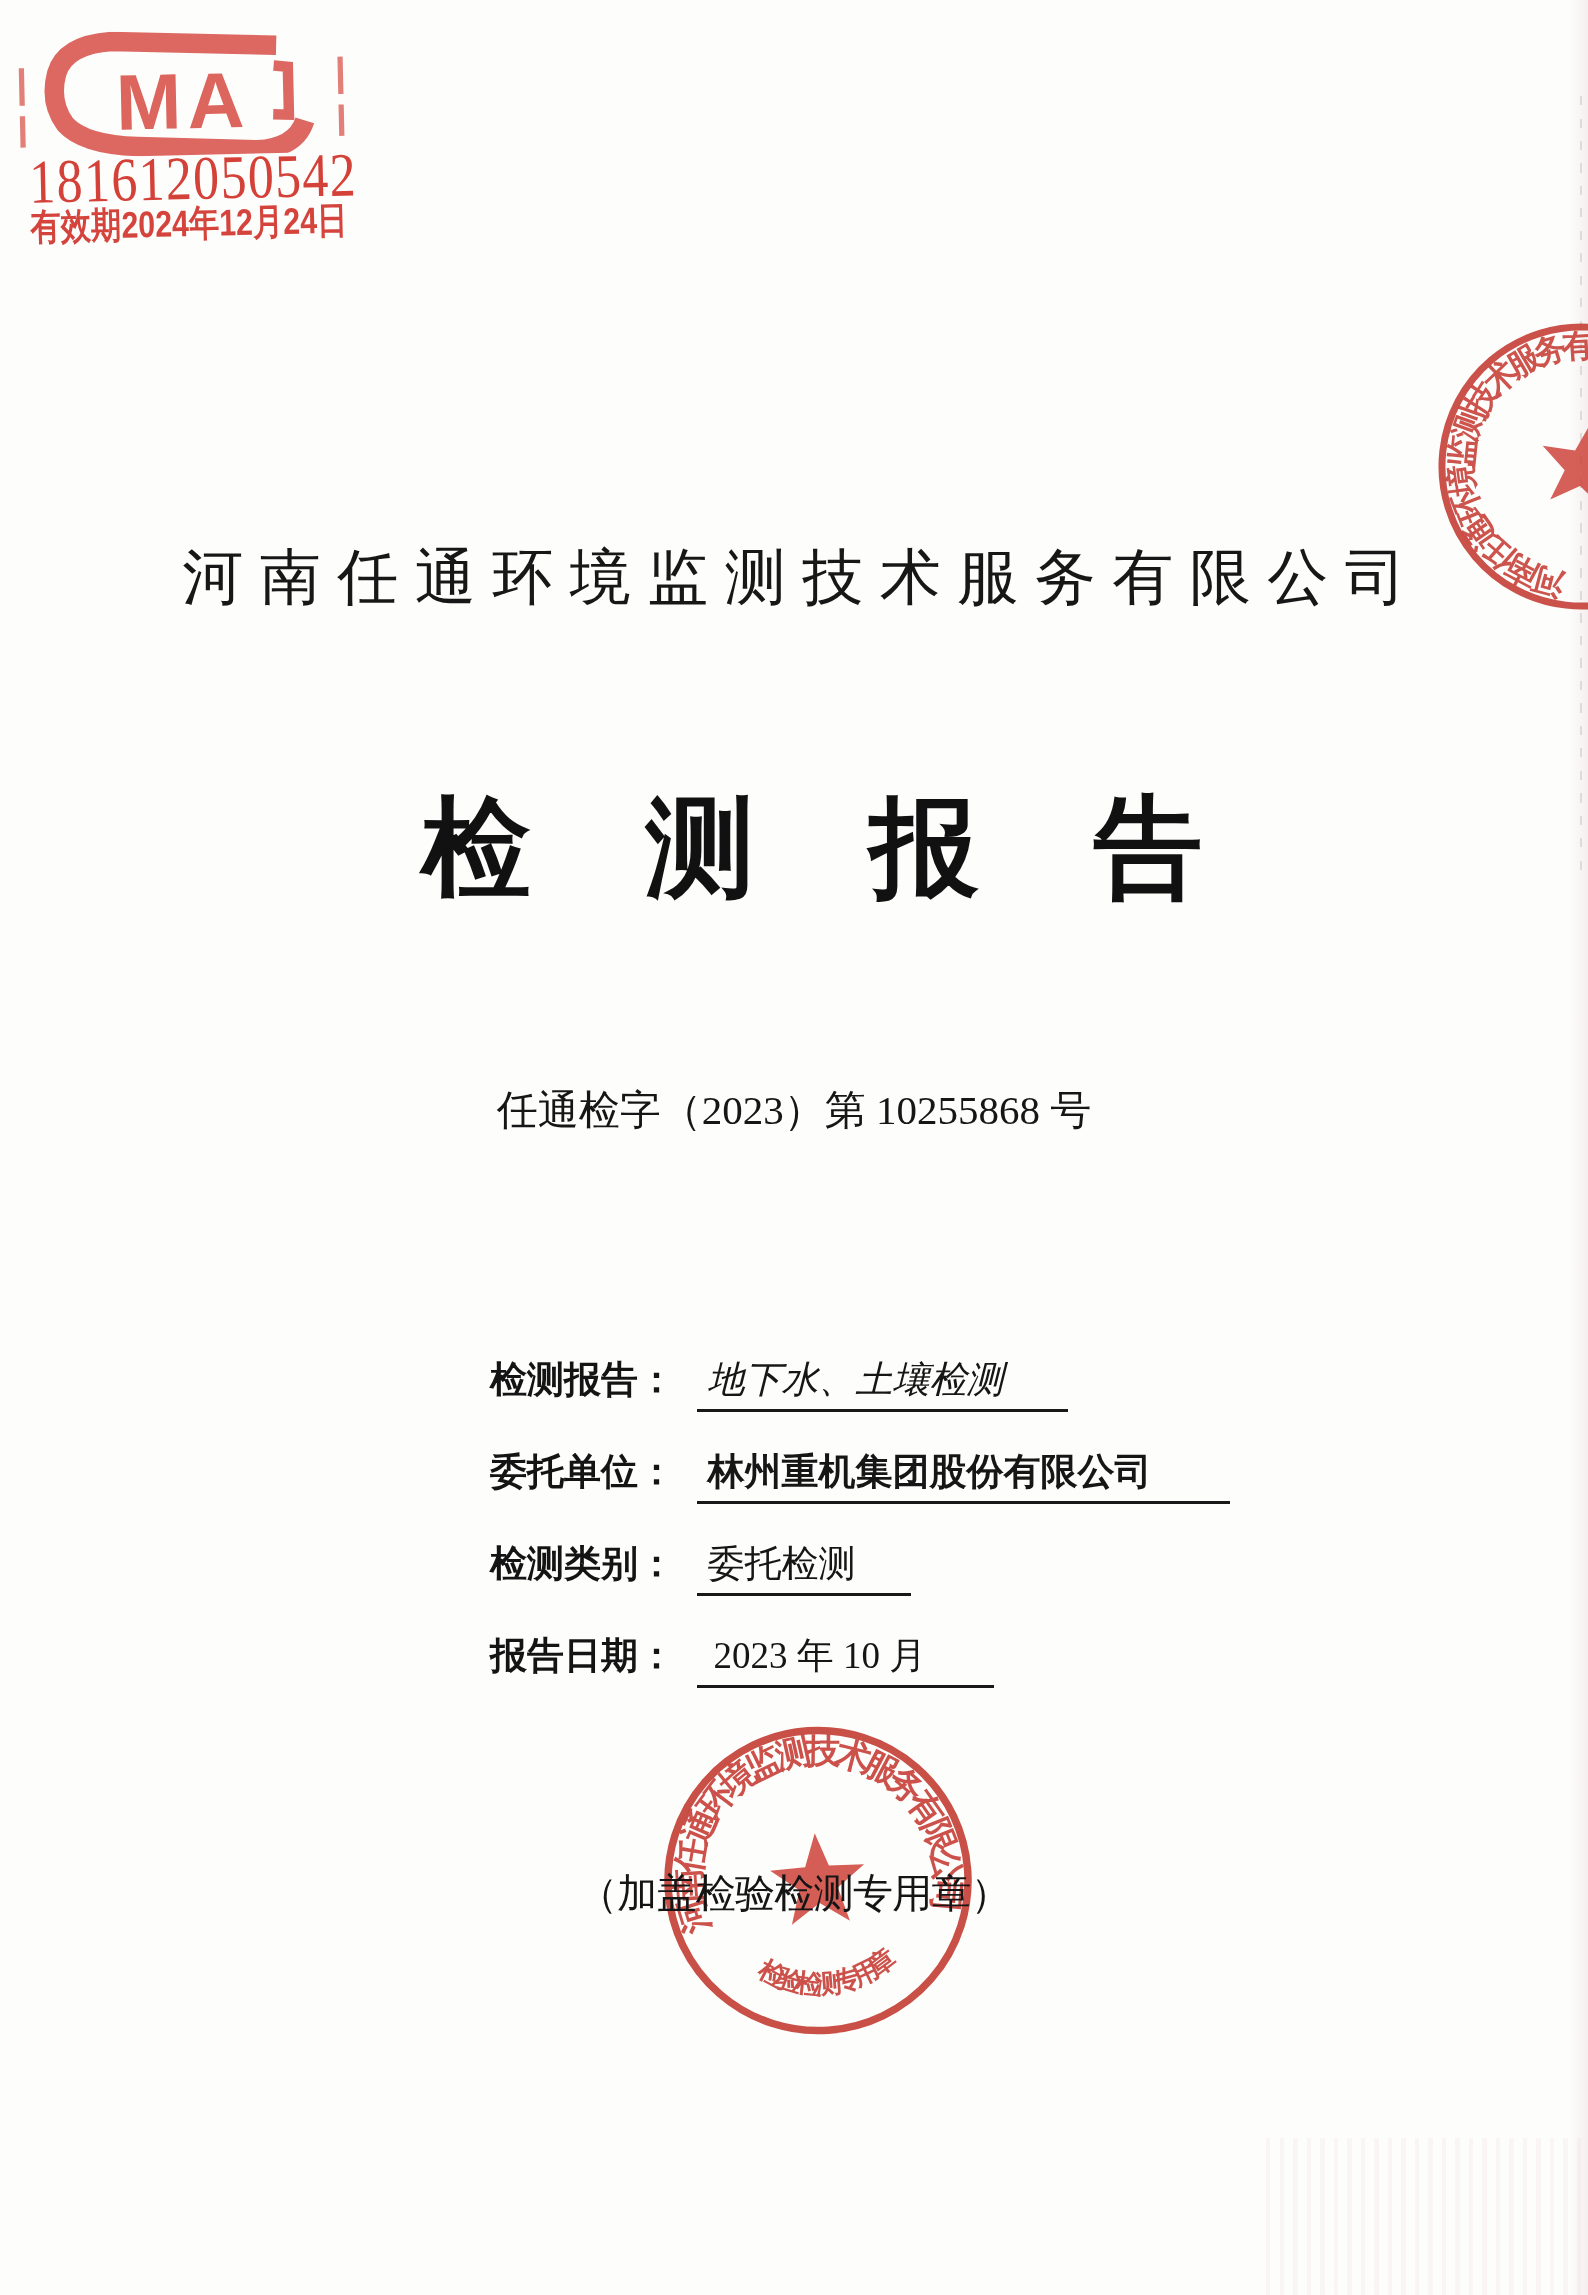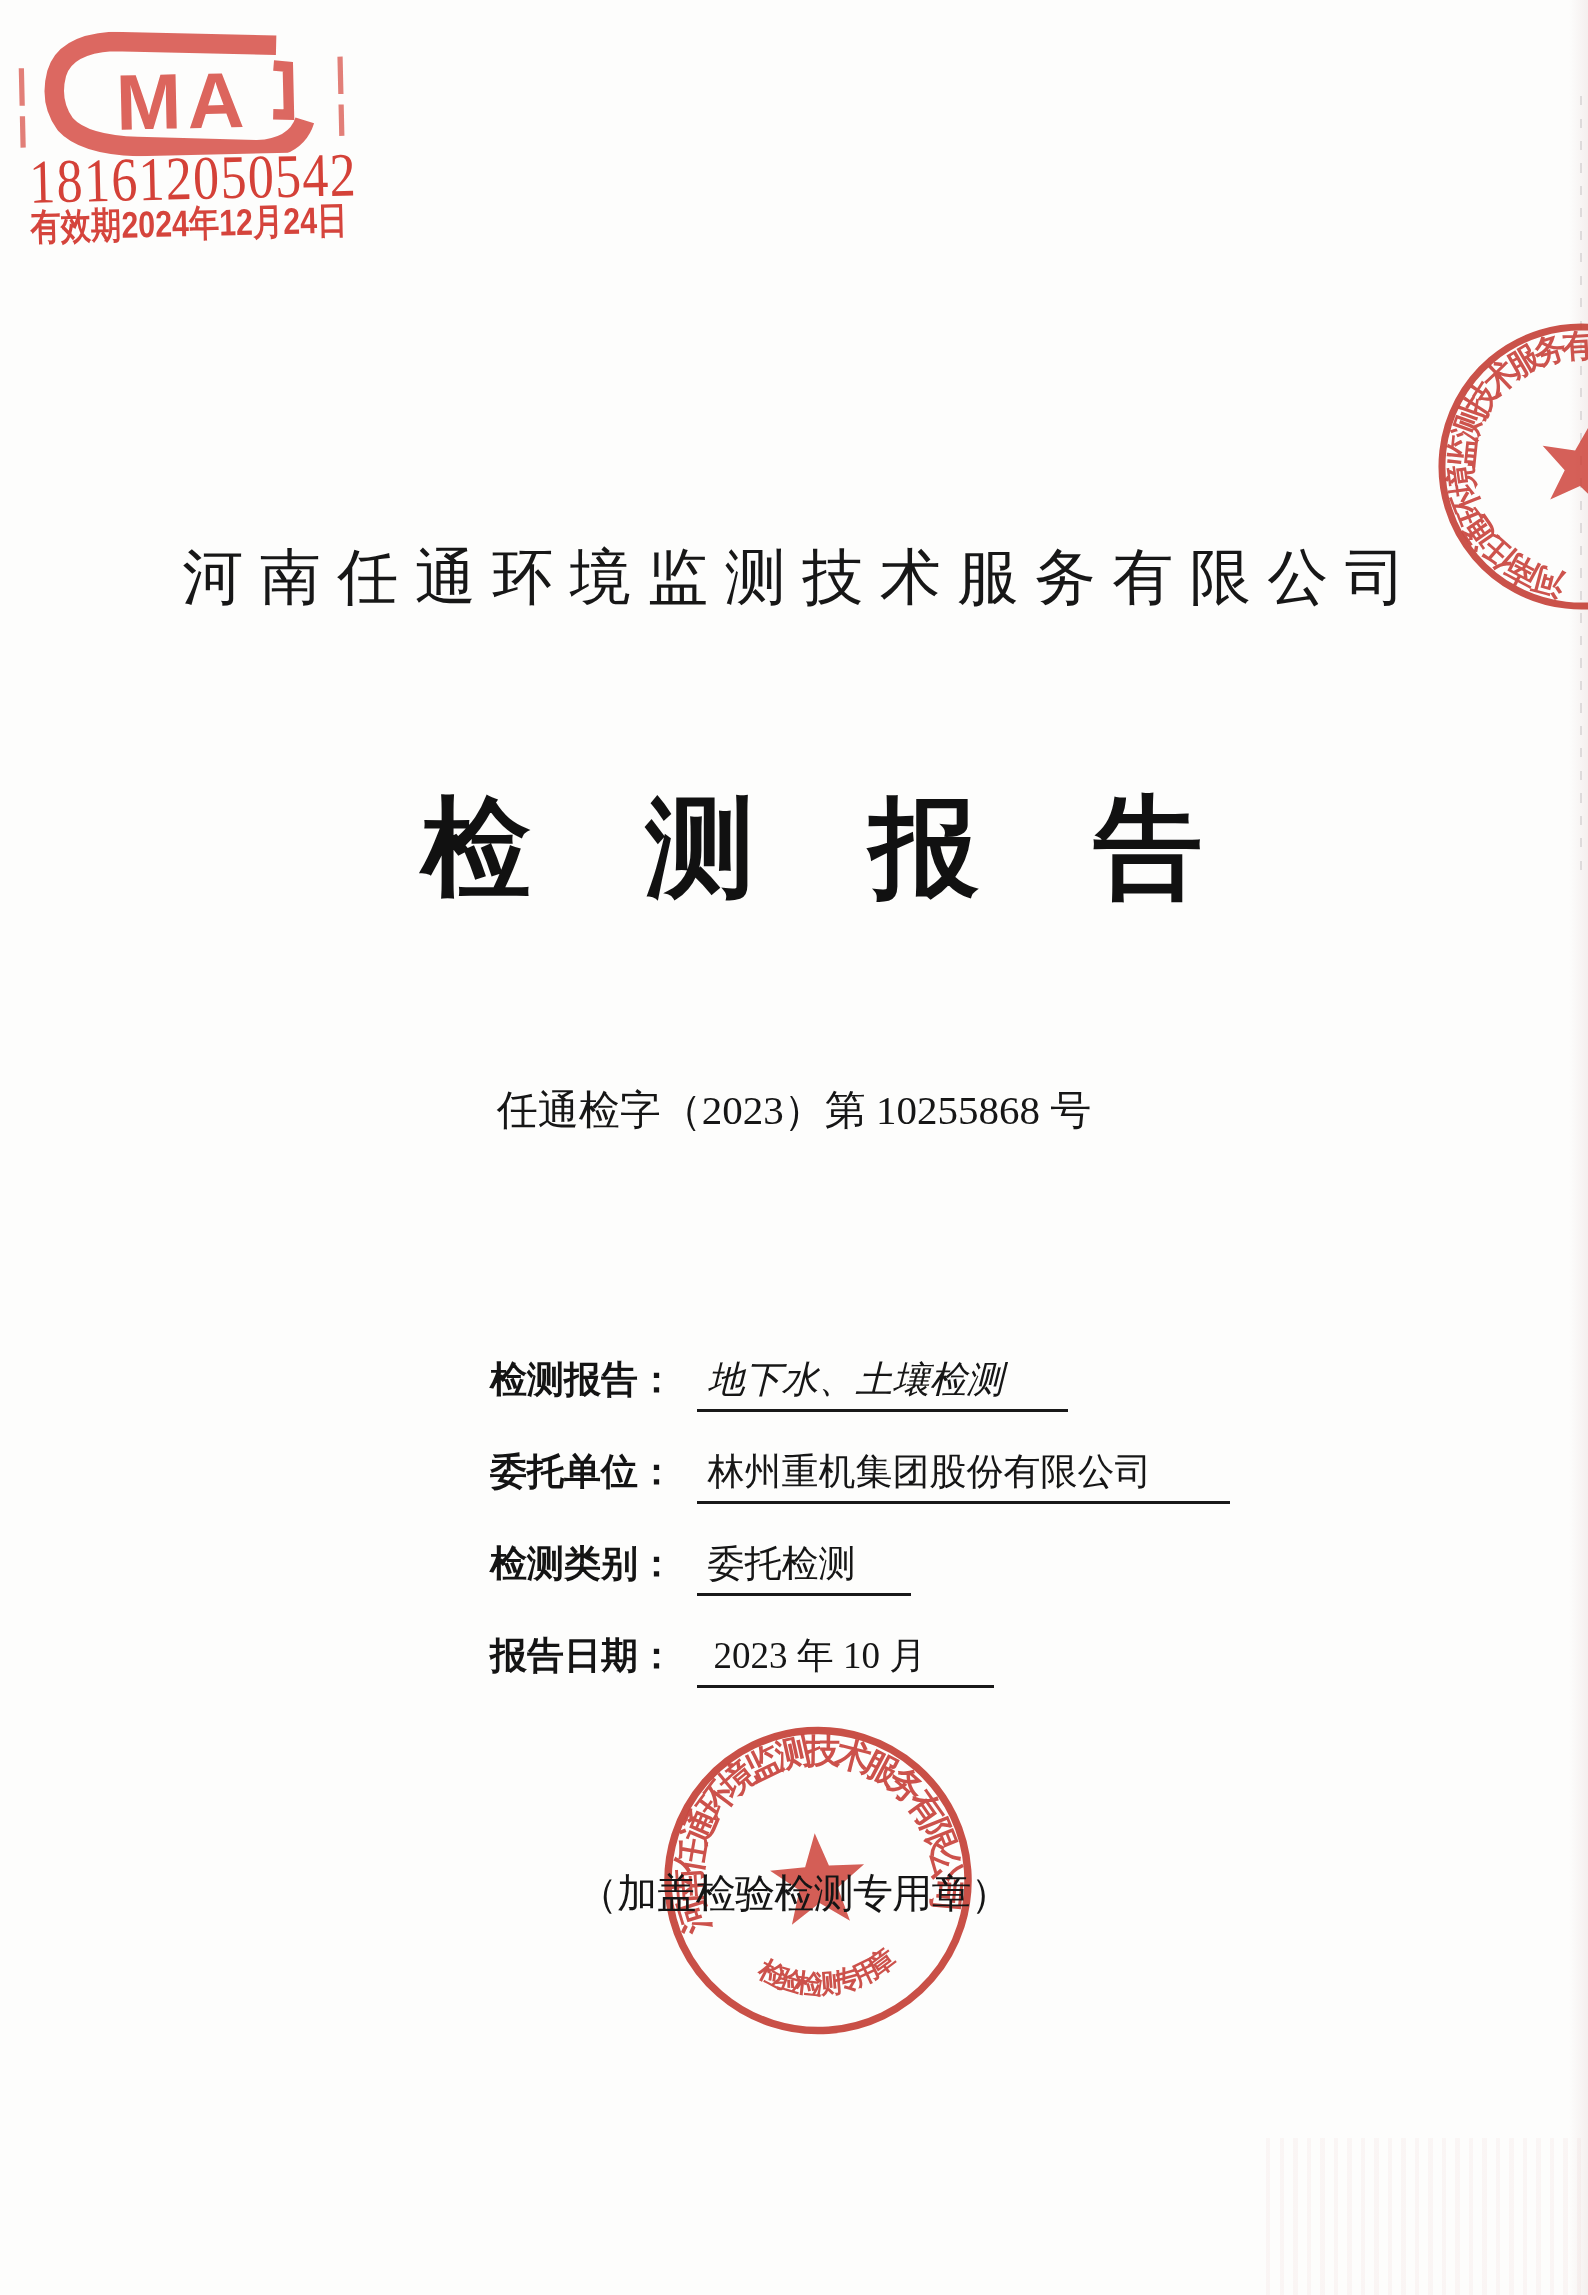"林州重机集团股份有限公司" .fv-2 { font-weight: none -> bold }
